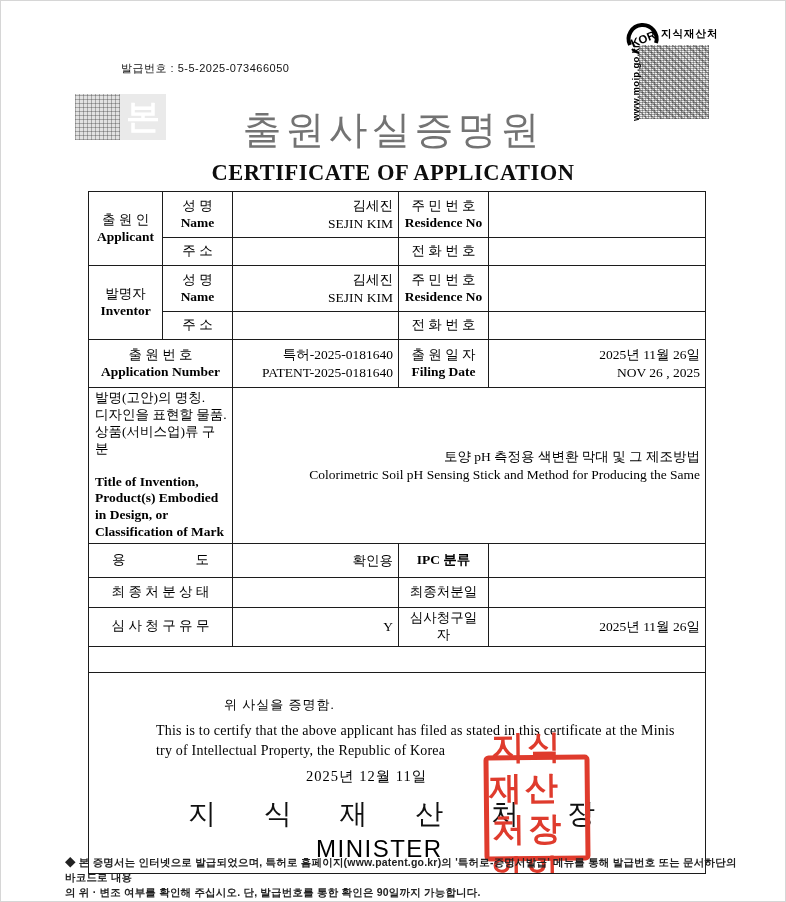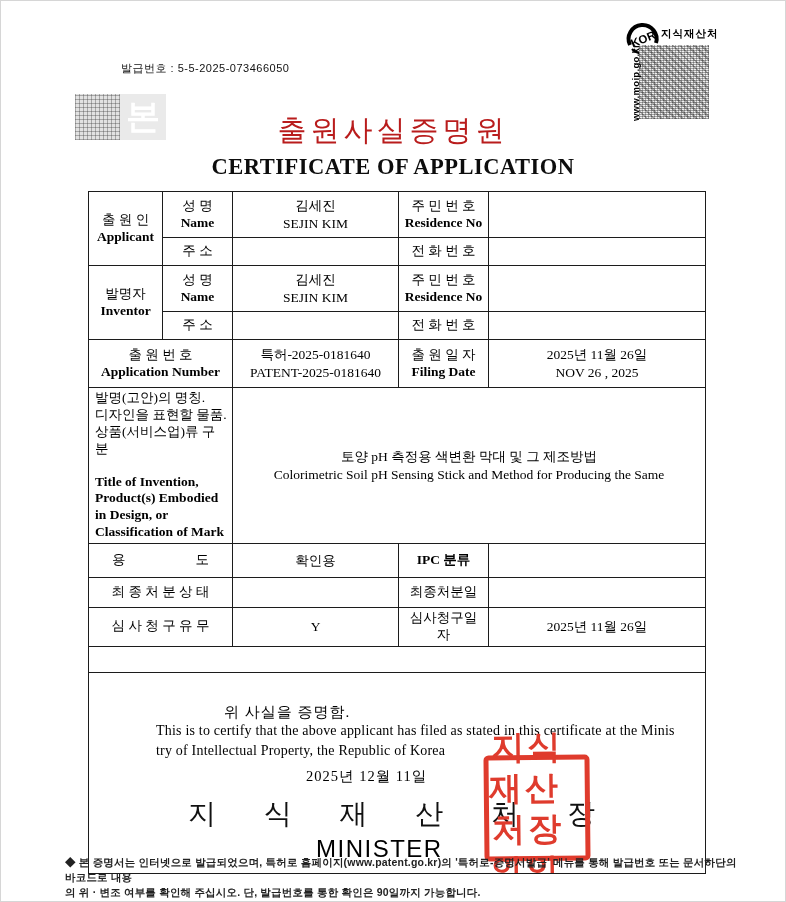"출원사실증명원" .title-ko { color: #b91c1c -> #737373; font-size: 29px -> 39px; margin-top: 8px -> none }
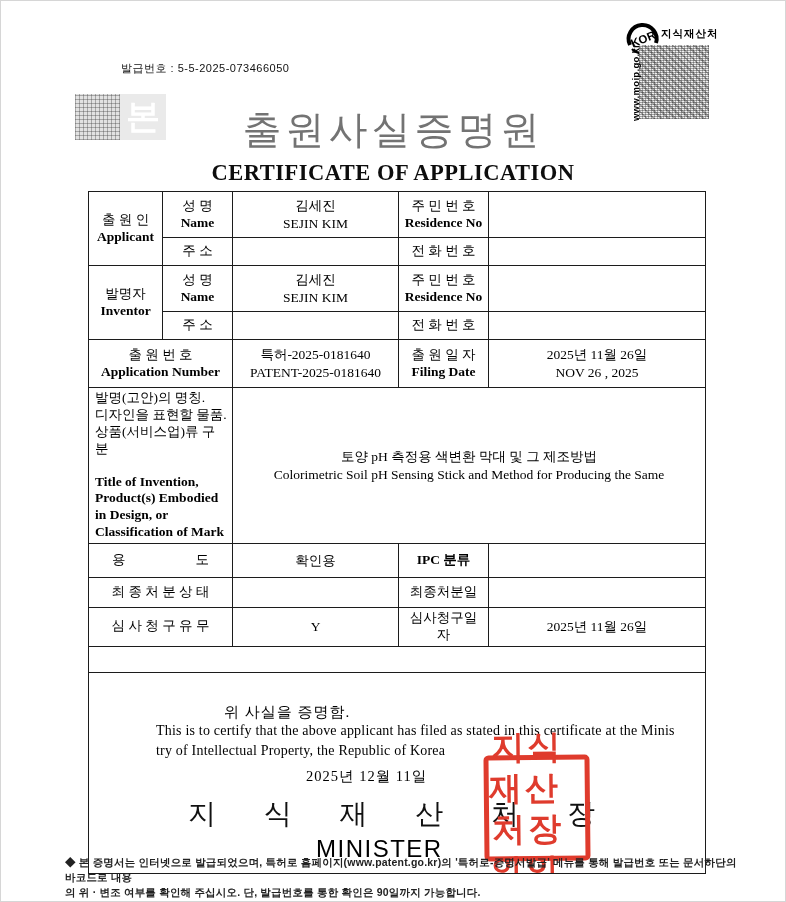"김세진" td.val { text-align: center -> right }
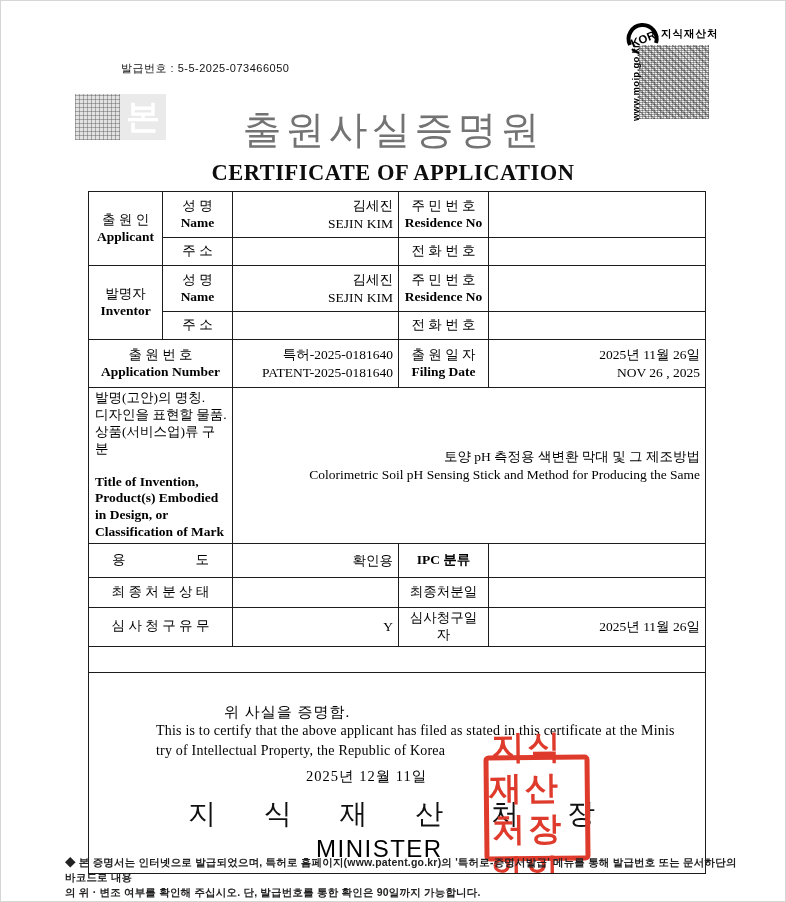"위 사실을 증명함." .stmt-ko { font-size: 15px -> 13px; top: 28px -> 21px }
